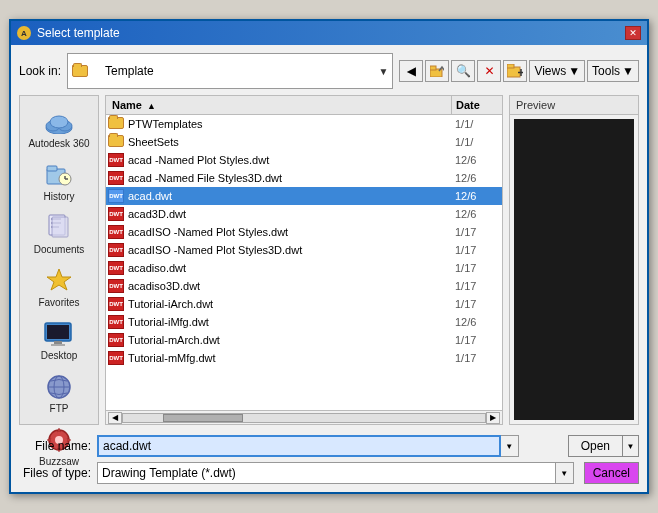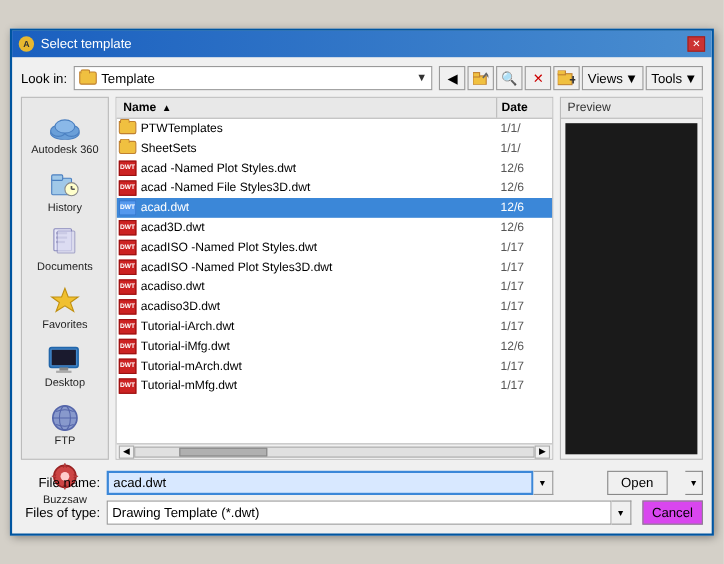"Template" .look-in-dropdown { gap: 4px -> 17px; height: 22px -> 36px }
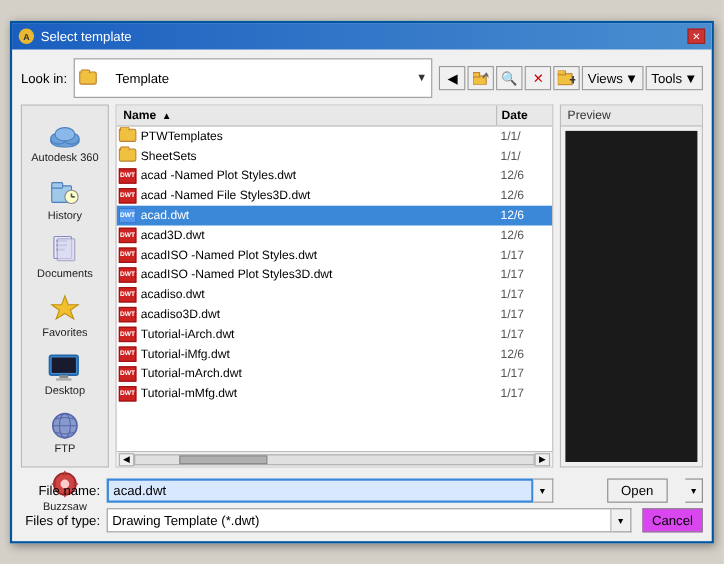"Open" .action-btn-row { gap: 16px -> 0 }
